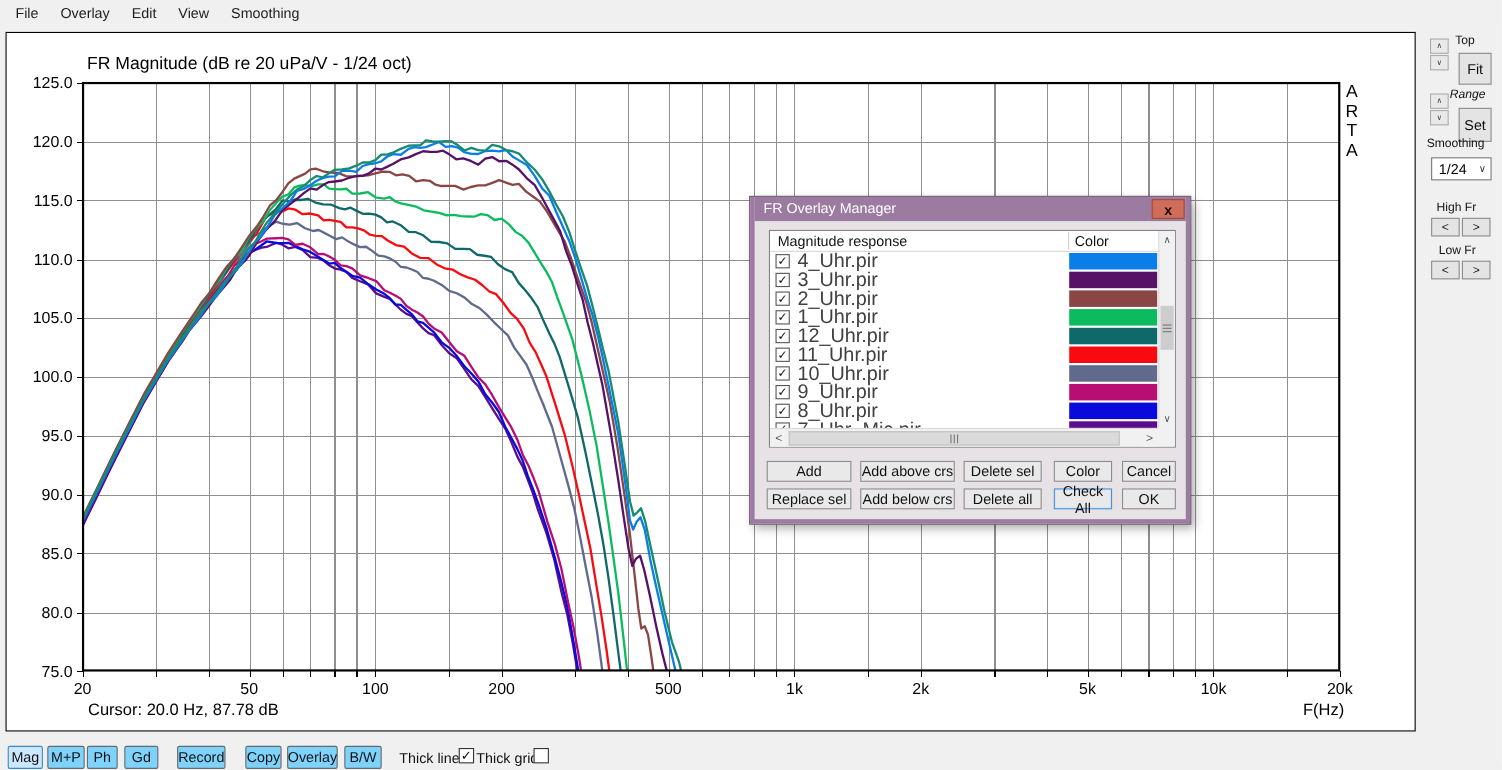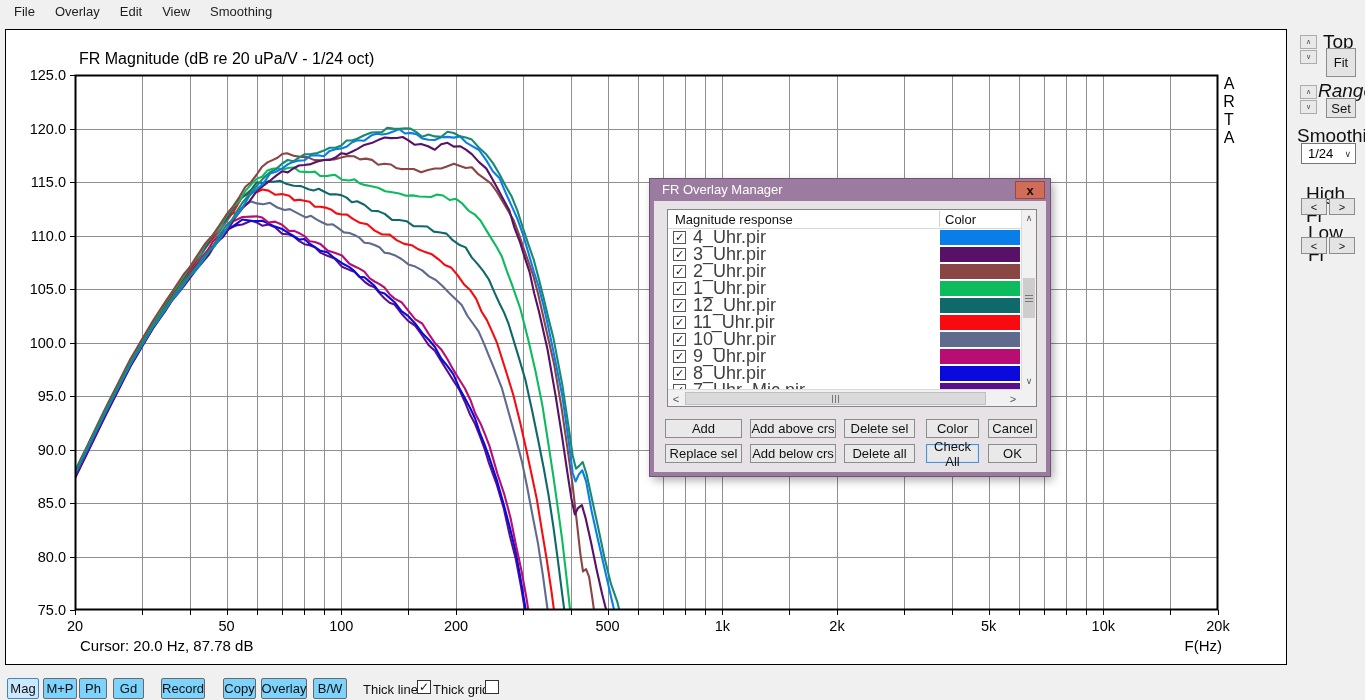"Top" .sb-label { font-size: 19px -> 11px }
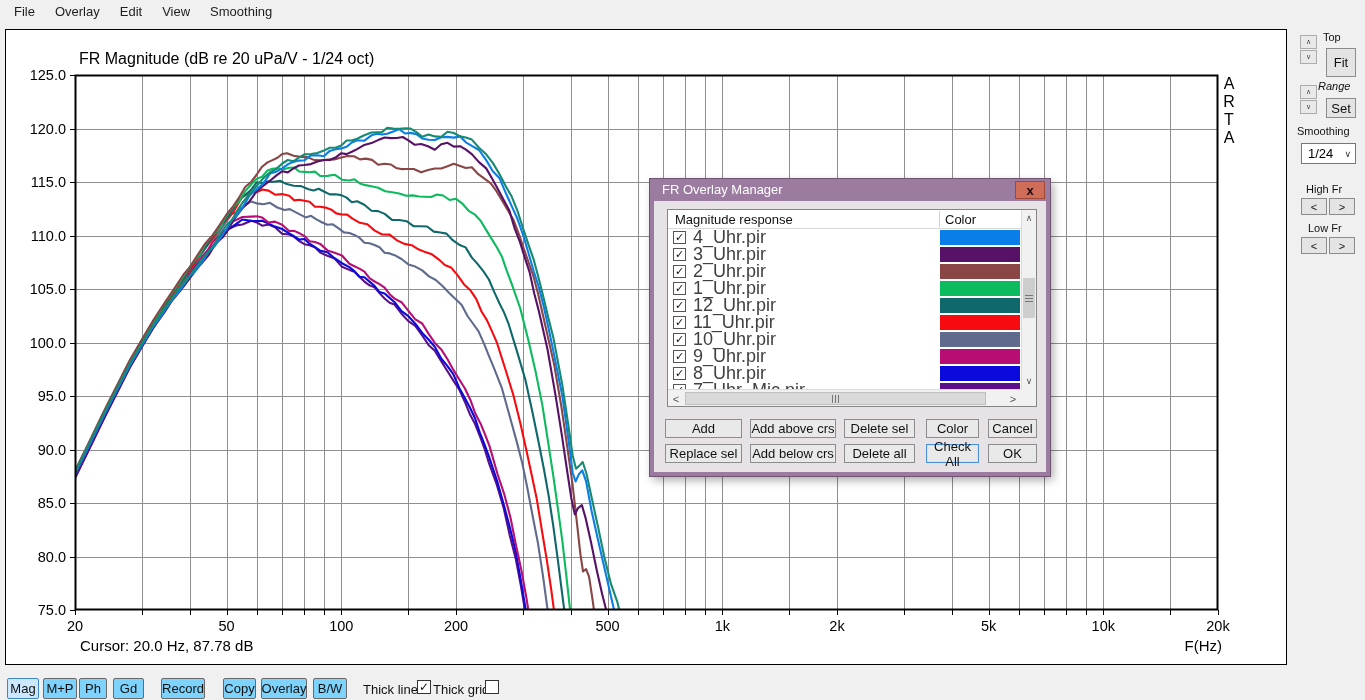"Set" div.sb-btn { height: 20px -> 31px }
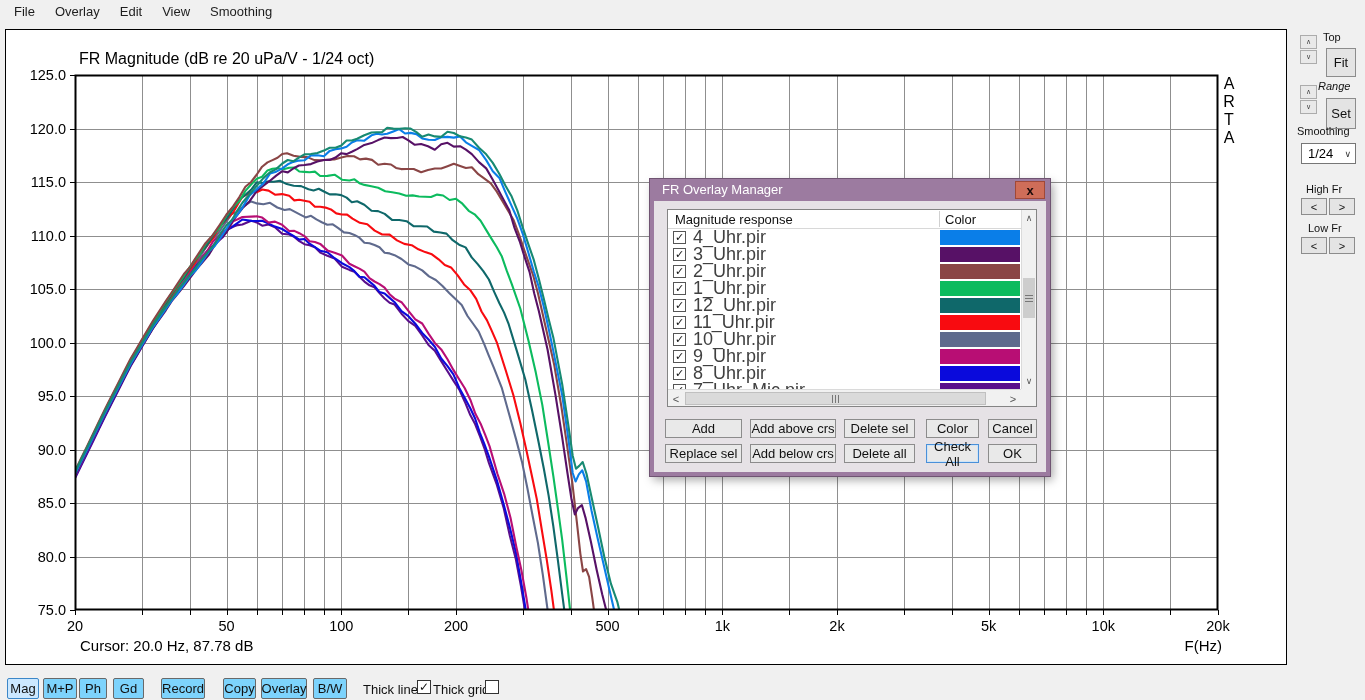"FR Overlay Manager" .dialog { left: 650px -> 682px }
